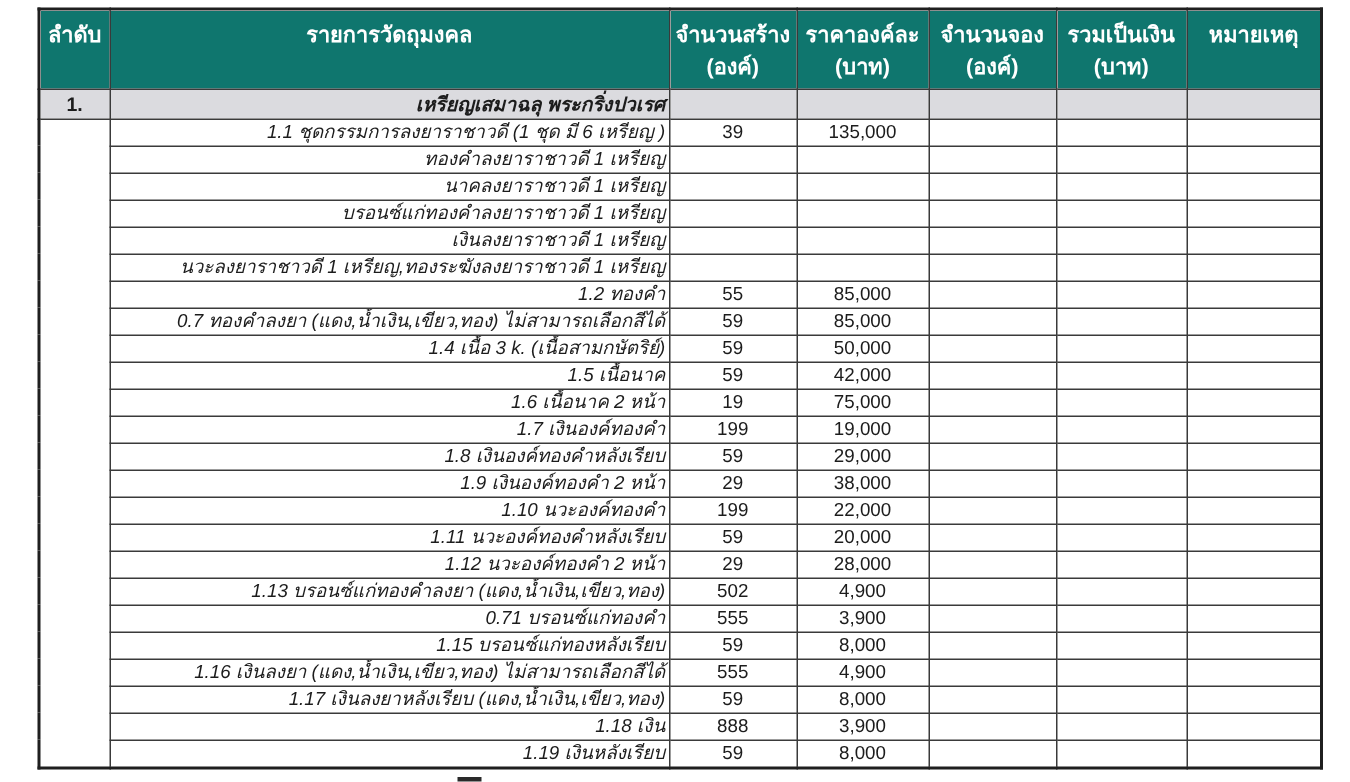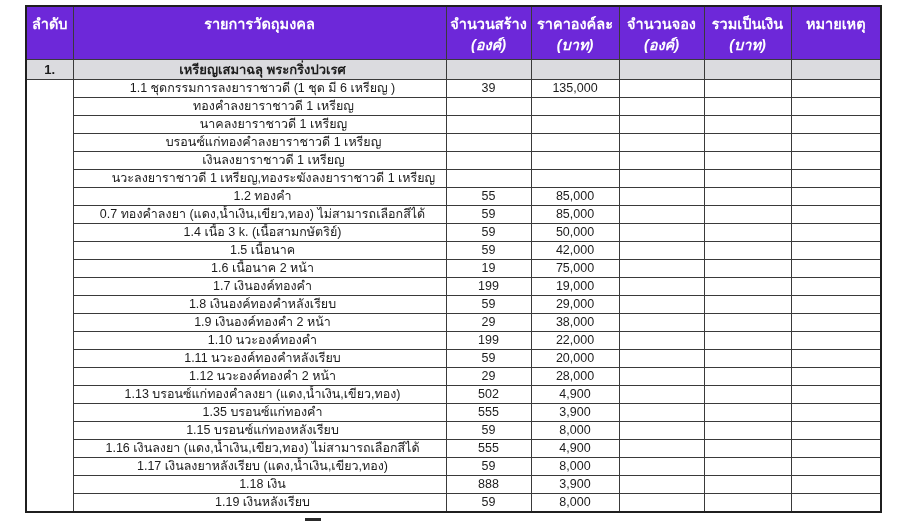"ลำดับ" .order-table thead th { background: #6d28d9 -> #0f766e }
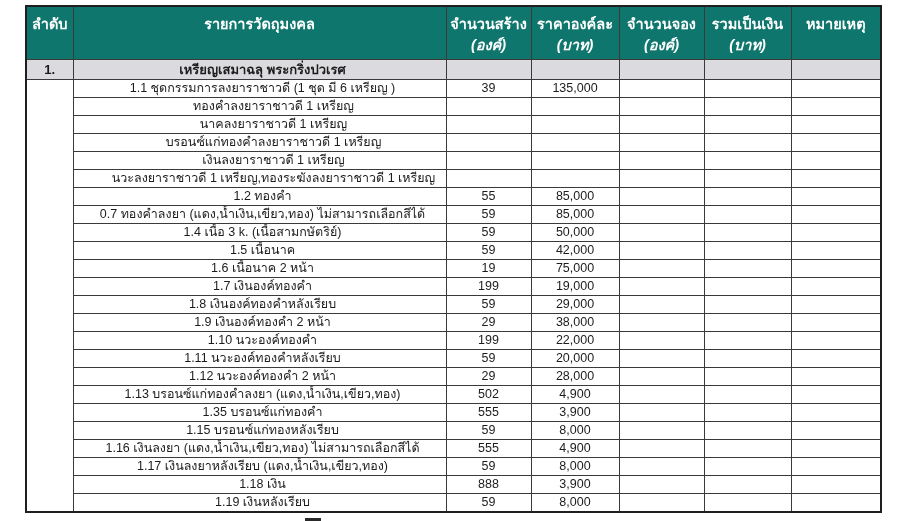"(องค์)" .h-sub { font-style: italic -> none }
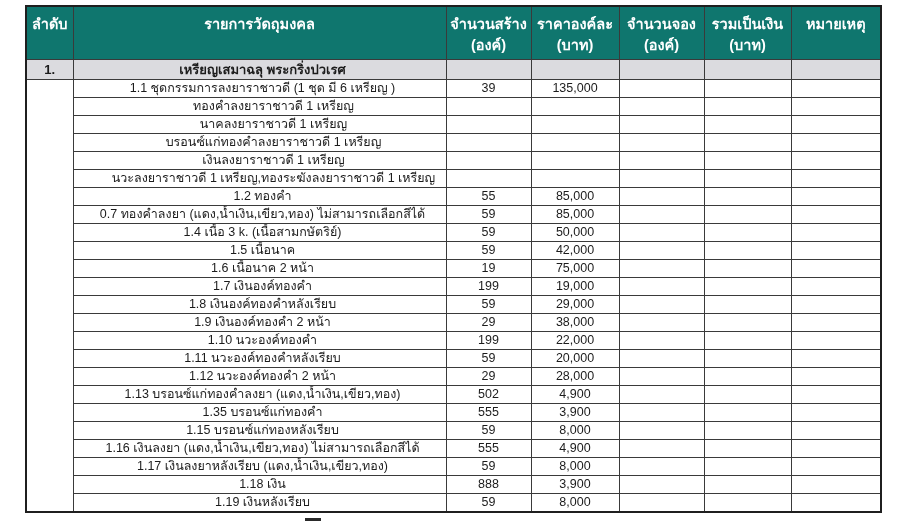"เหรียญเสมาฉลุ พระกริ่งปวเรศ" .item-cell { font-style: none -> italic; text-align: center -> right }
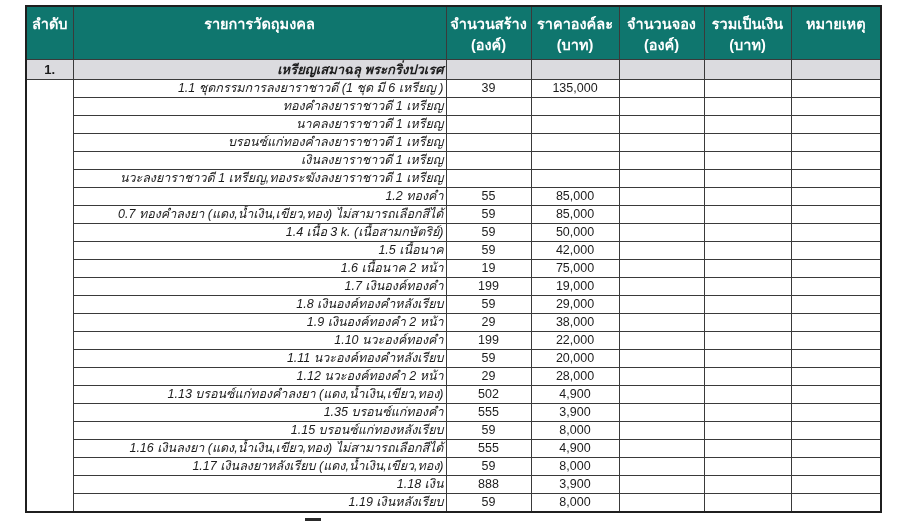"1.35 บรอนซ์แก่ทองคำ" td.item-cell { text: 1.35 -> 0.71 }
